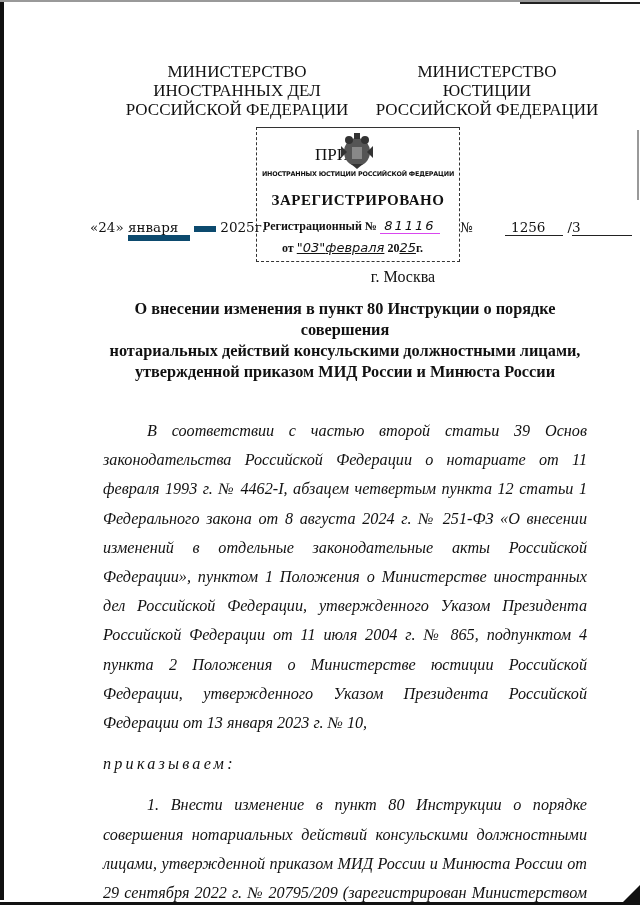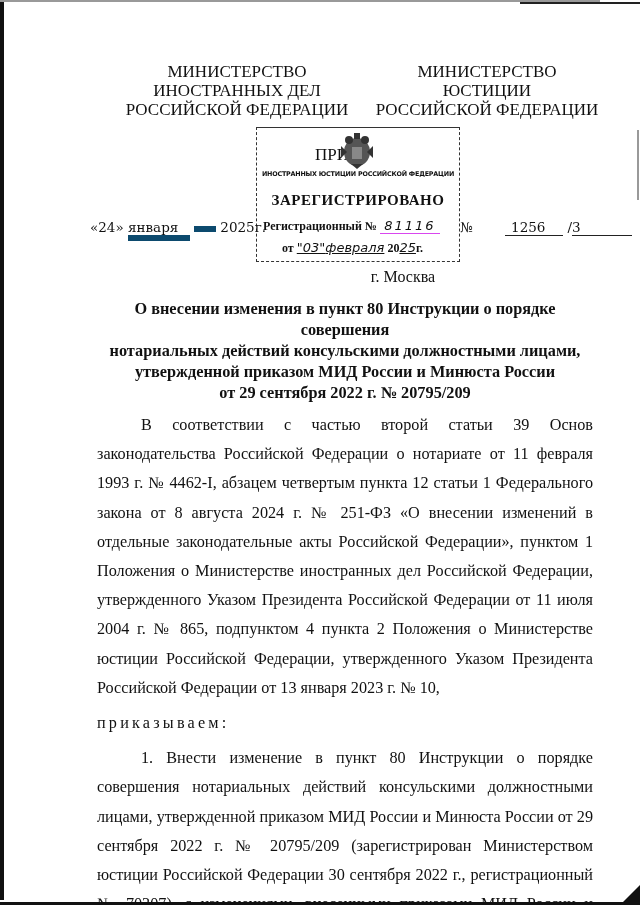"от 29 сентября 2022 г." div { html: <div>от 29 сентября 2022 г. № 20795/209</div> -> none }
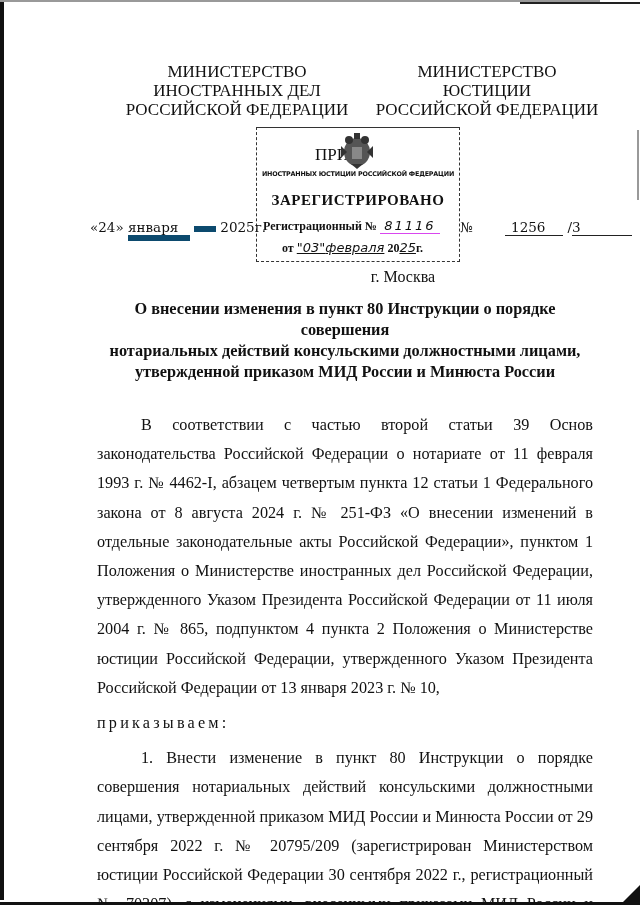"В соответствии с частью второй" .body-text p { font-style: none -> italic; margin: 6px -> 12px }
